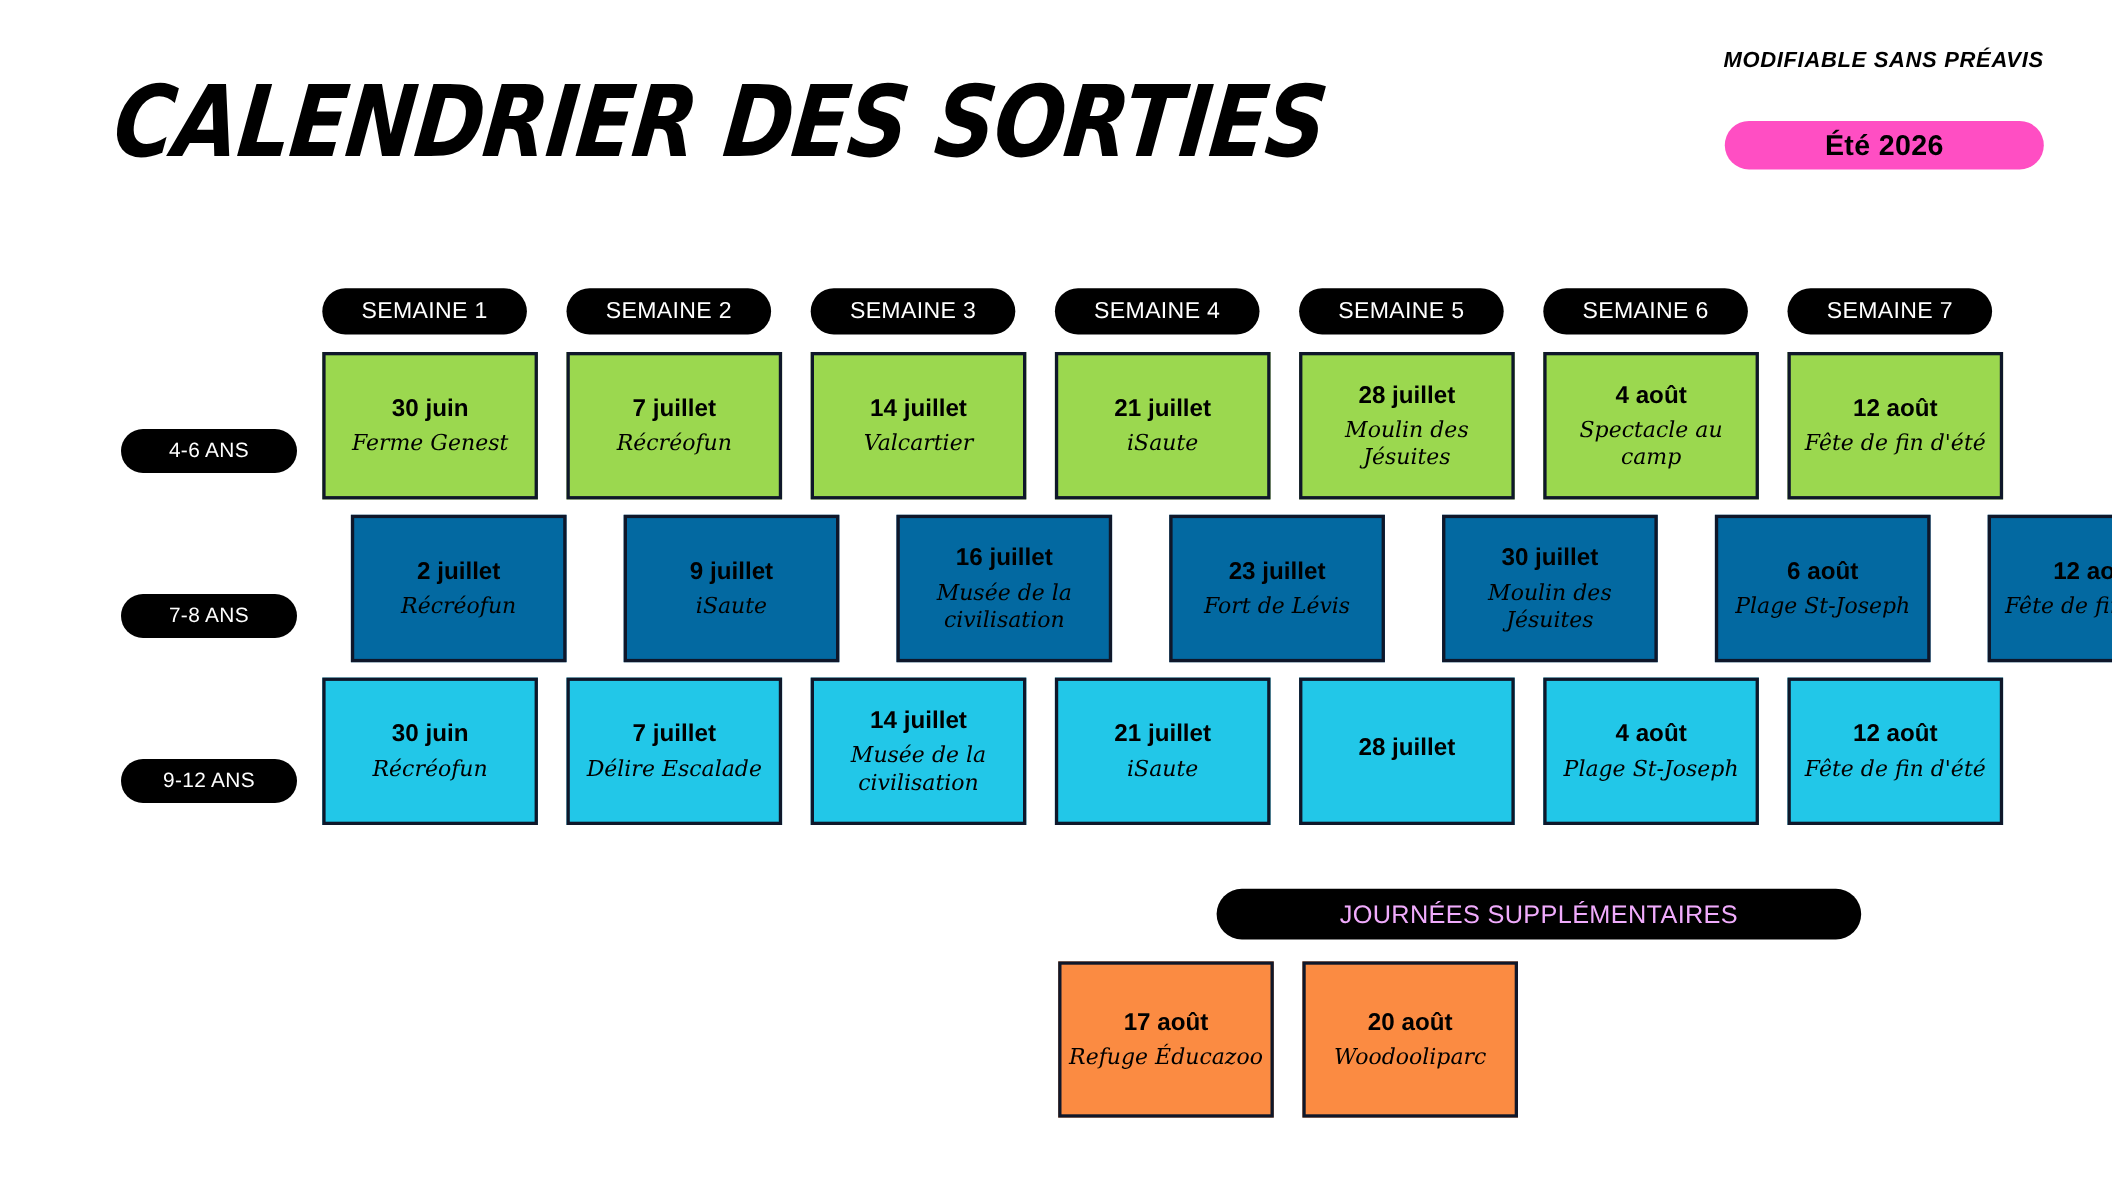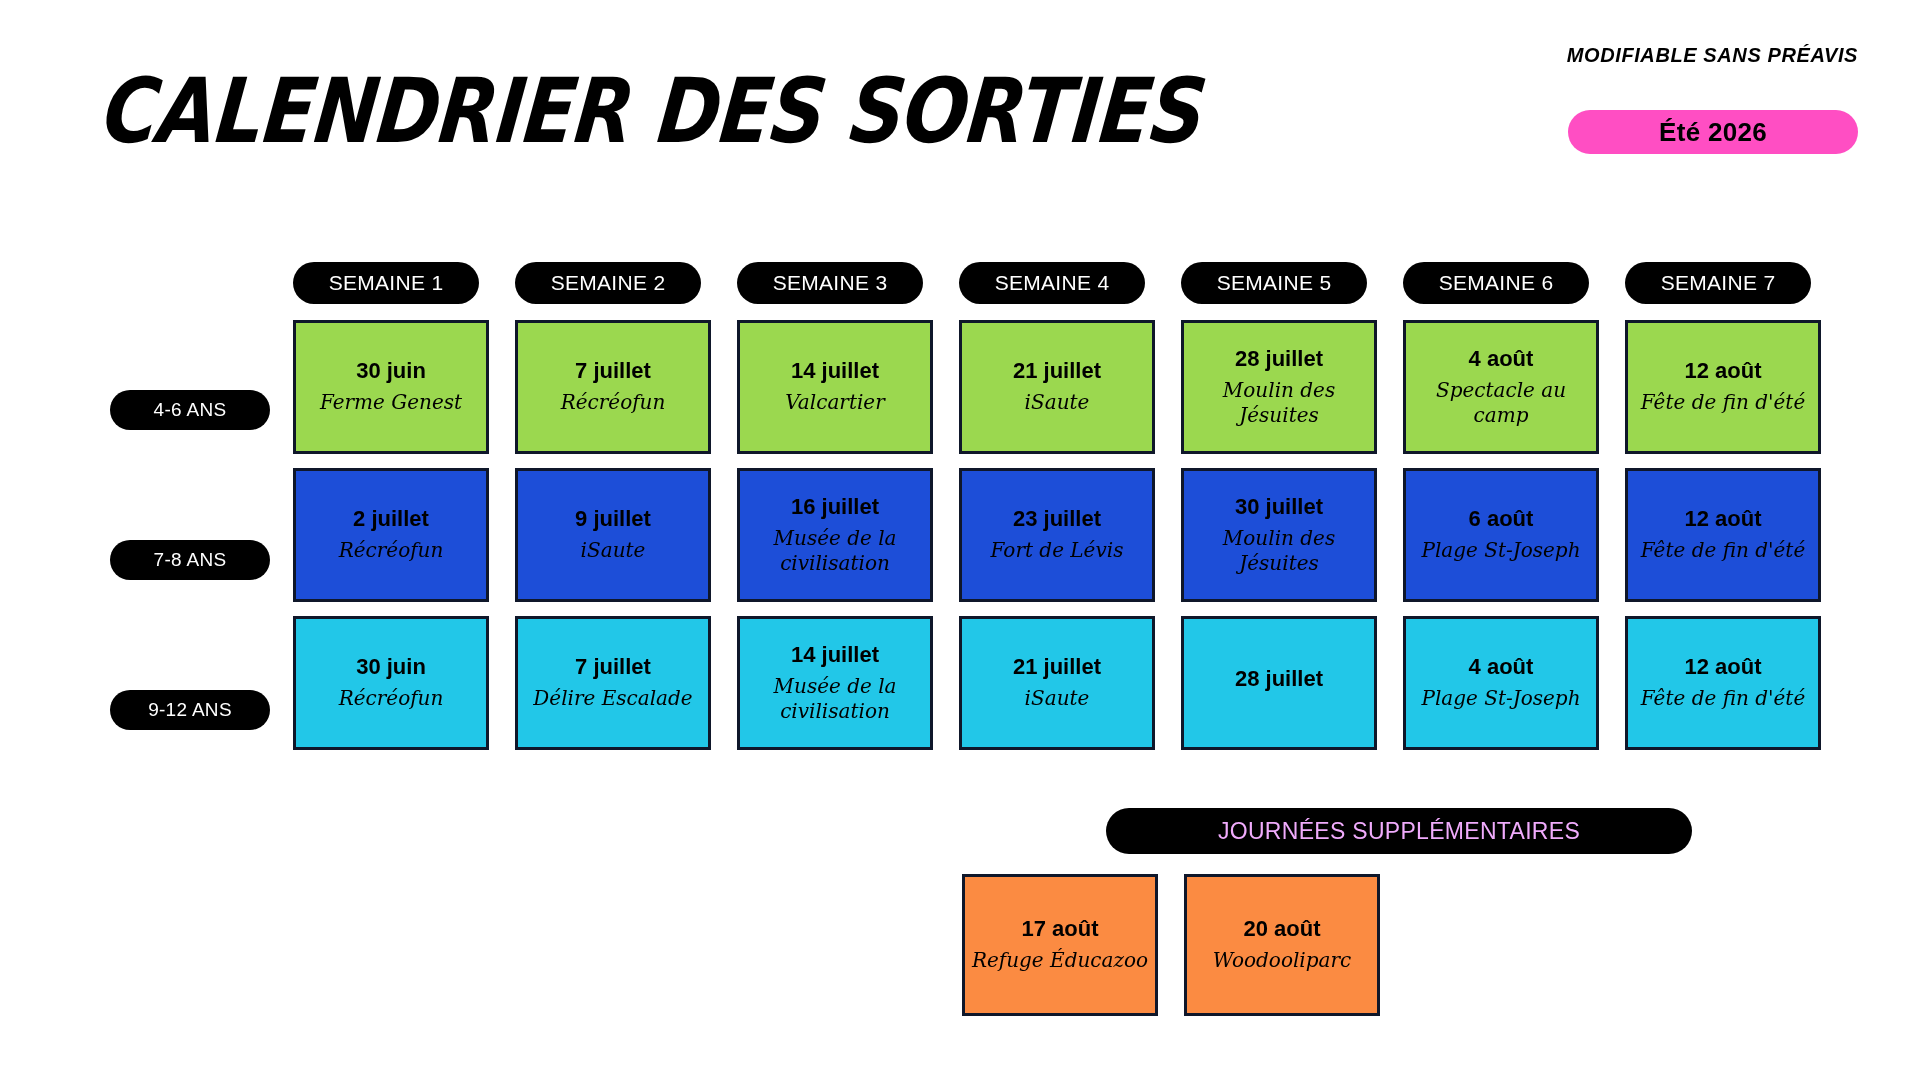"2 juillet" .yellow { background: #1d4ed8 -> #0369a1; margin-left: none -> 26px }
